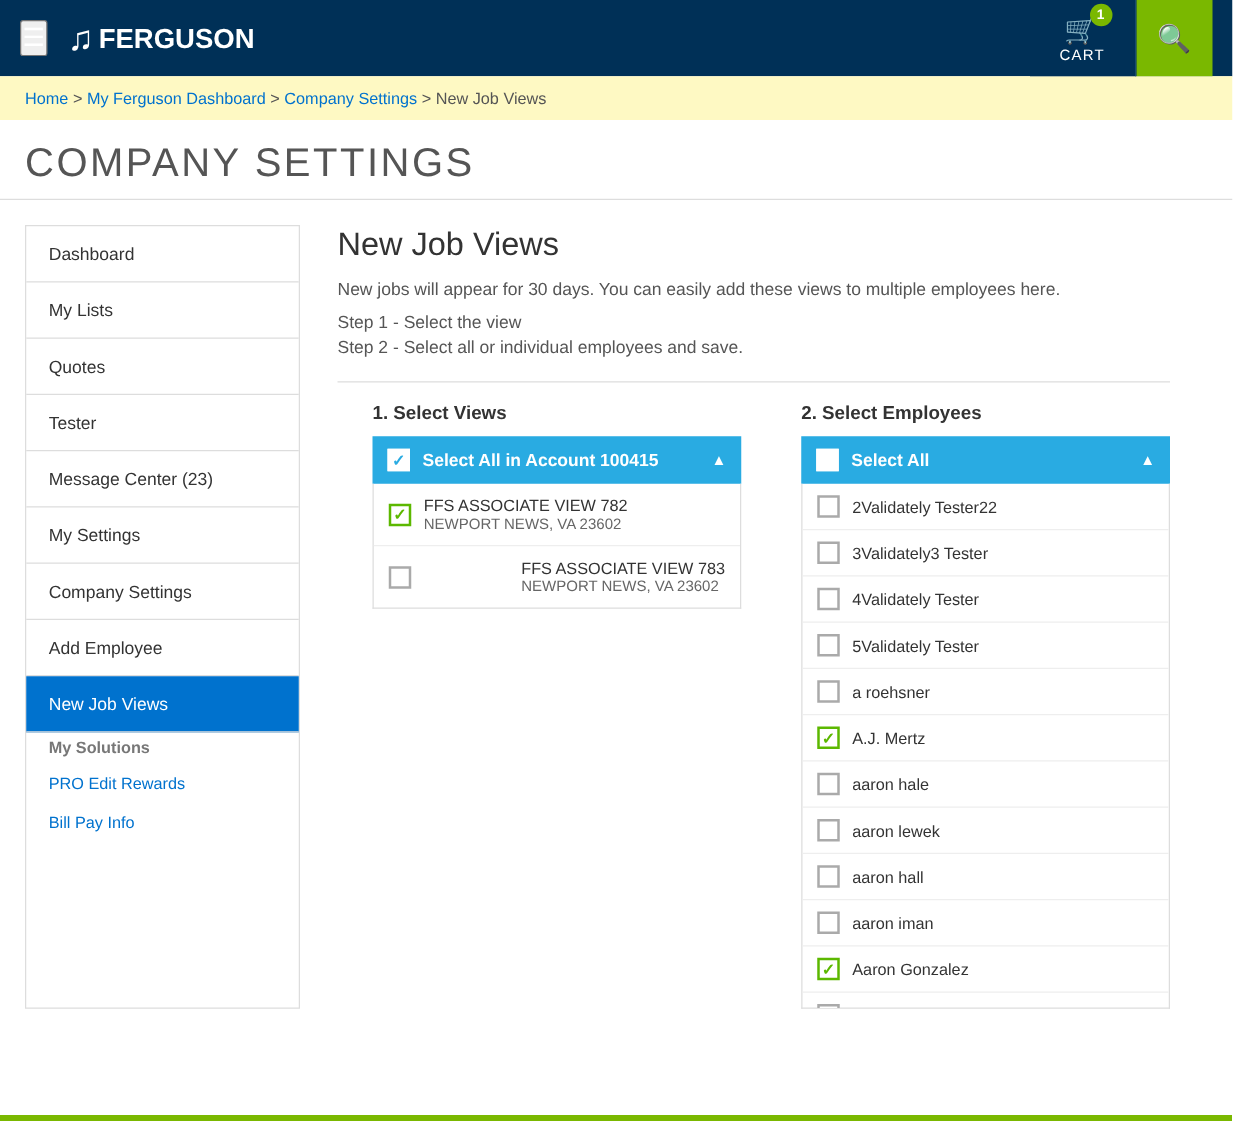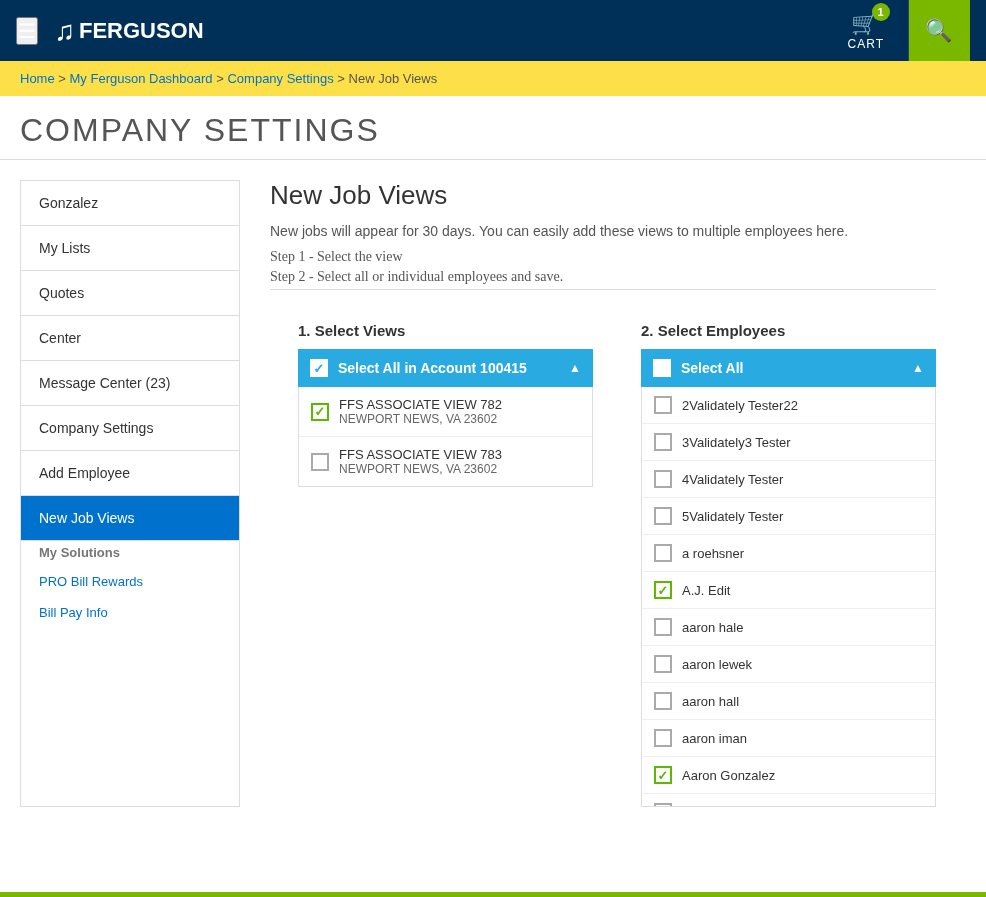"Home > My Ferguson Dashboard" .breadcrumb { background: #fde047 -> #fef9c3 }
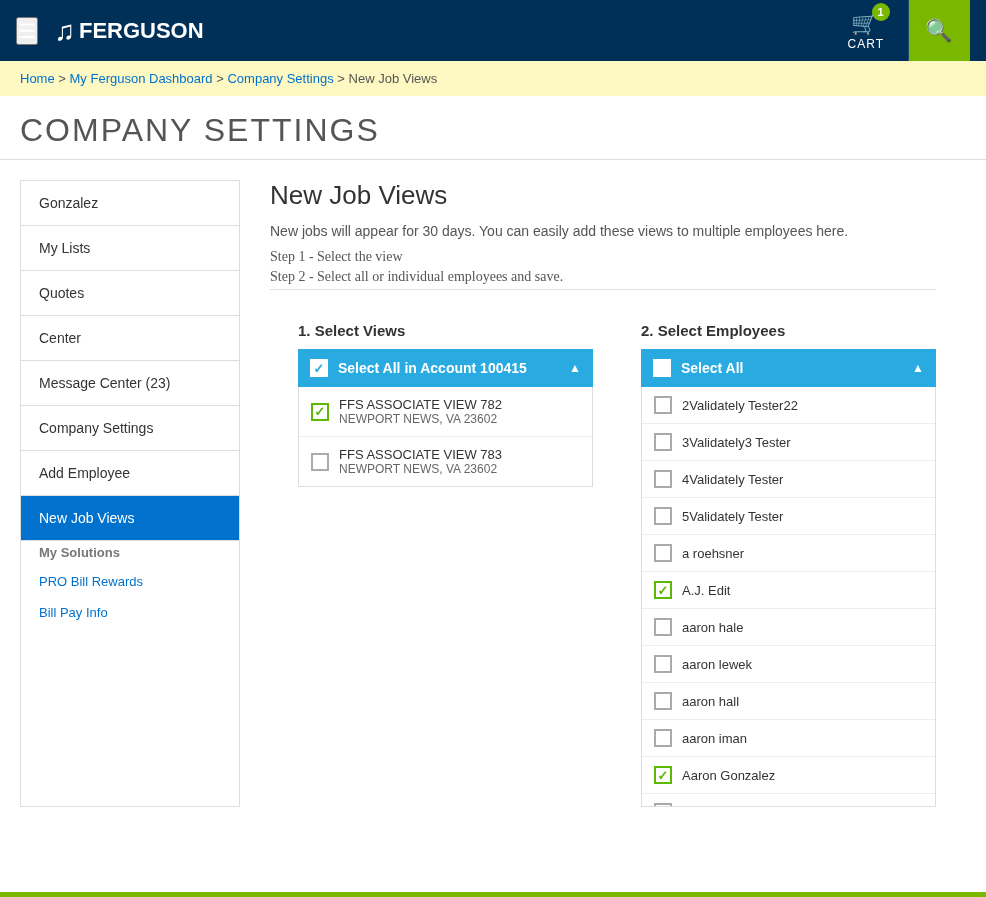"Gonzalez" div.sidebar-item { text: Gonzalez -> Dashboard }
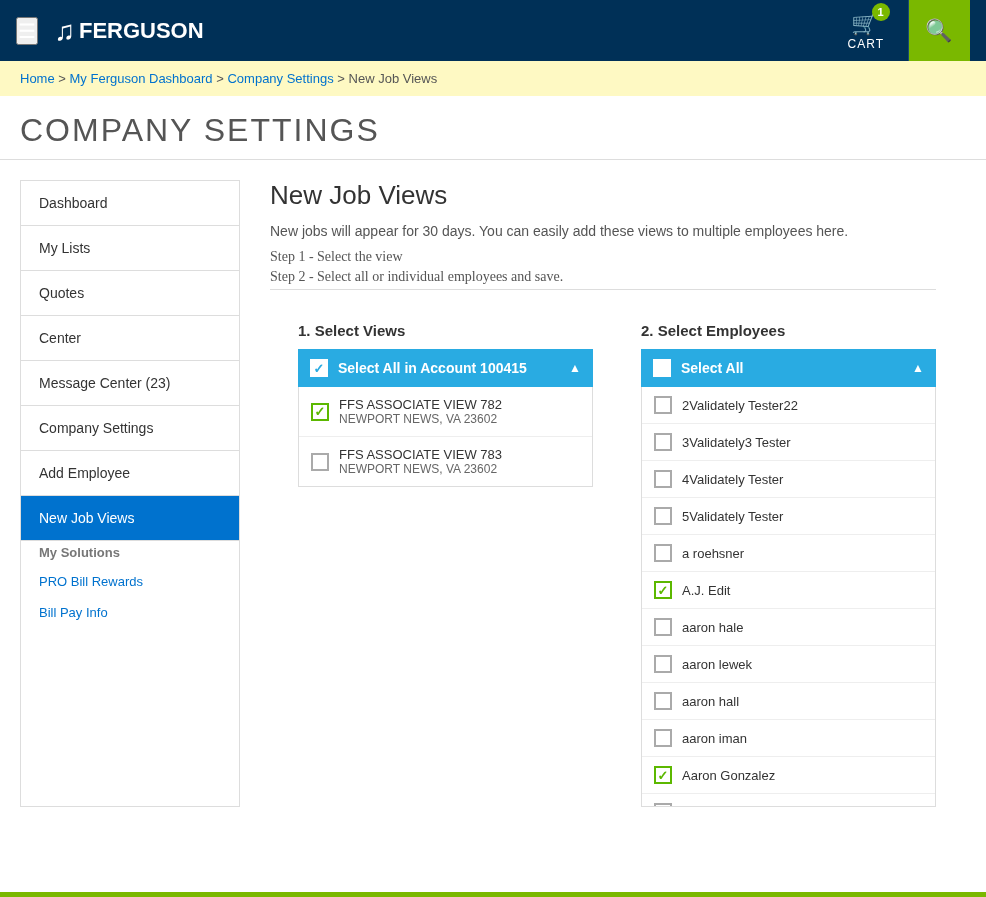"Step 1 - Select the" .content-steps { font-family: Liberation Serif, serif -> none; margin: 10px 0 32px -> 10px 0 16px; padding-bottom: none -> 16px }
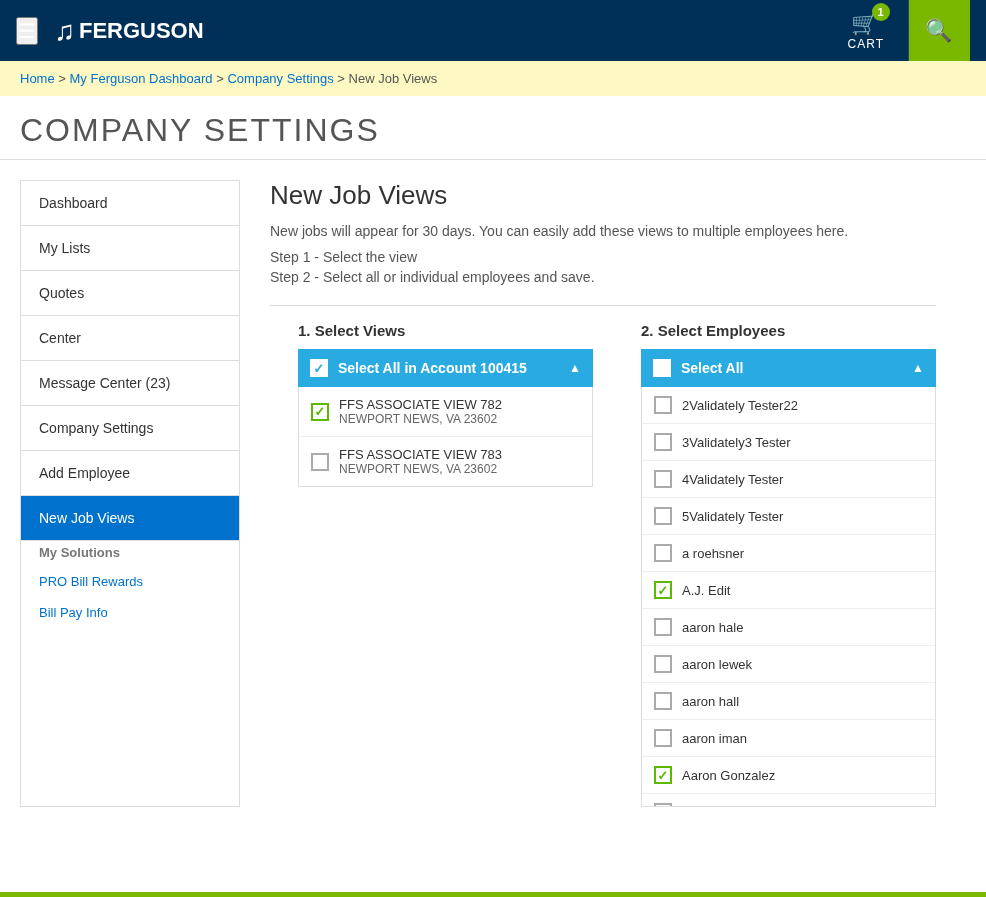"Center" div.sidebar-item { text: Center -> Tester }
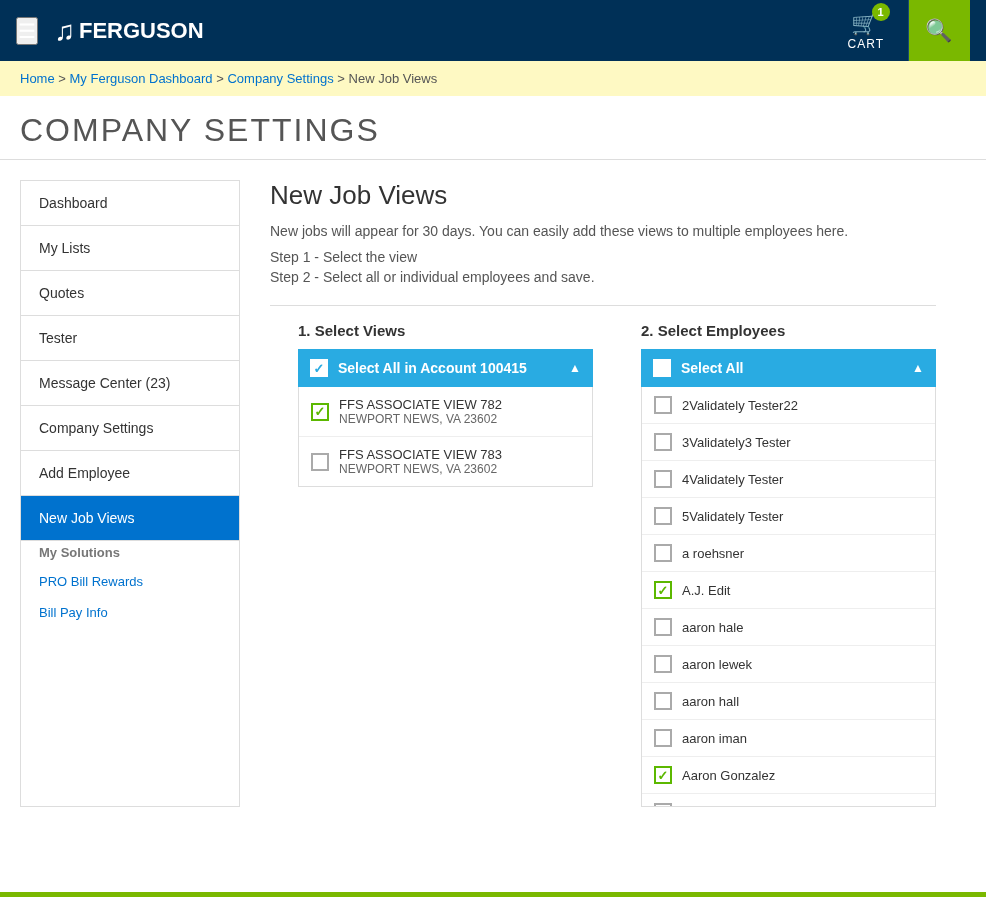"My Settings" div.sidebar-item { html: none -> <div>My Settings</div> }
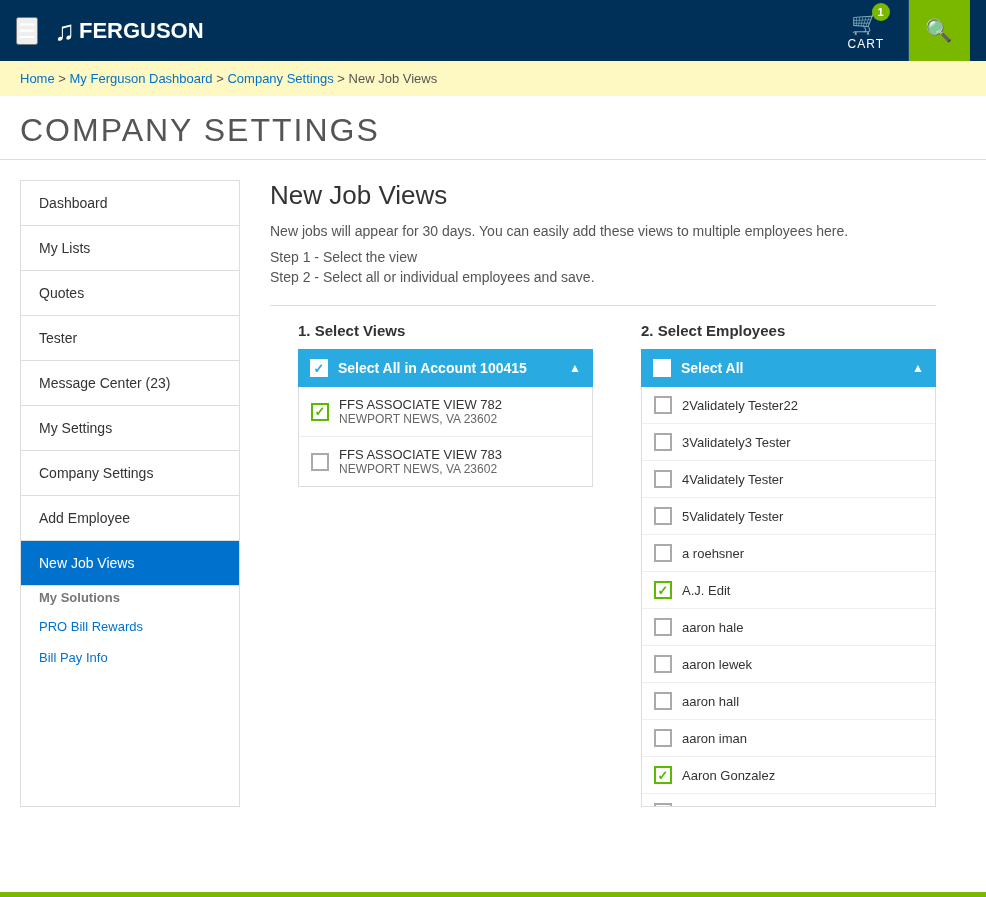"FFS ASSOCIATE VIEW 783" .list-item:last-child { justify-content: none -> space-between }
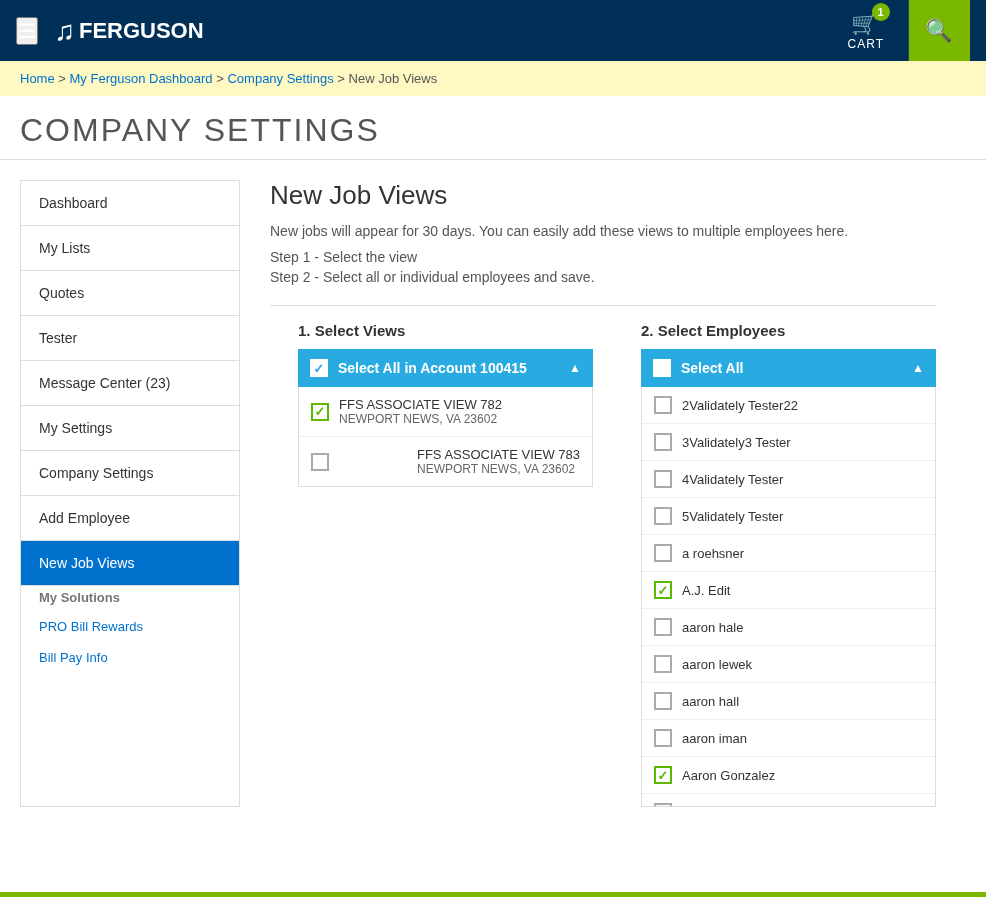"A.J. Edit" span.emp-name { text: Edit -> Mertz }
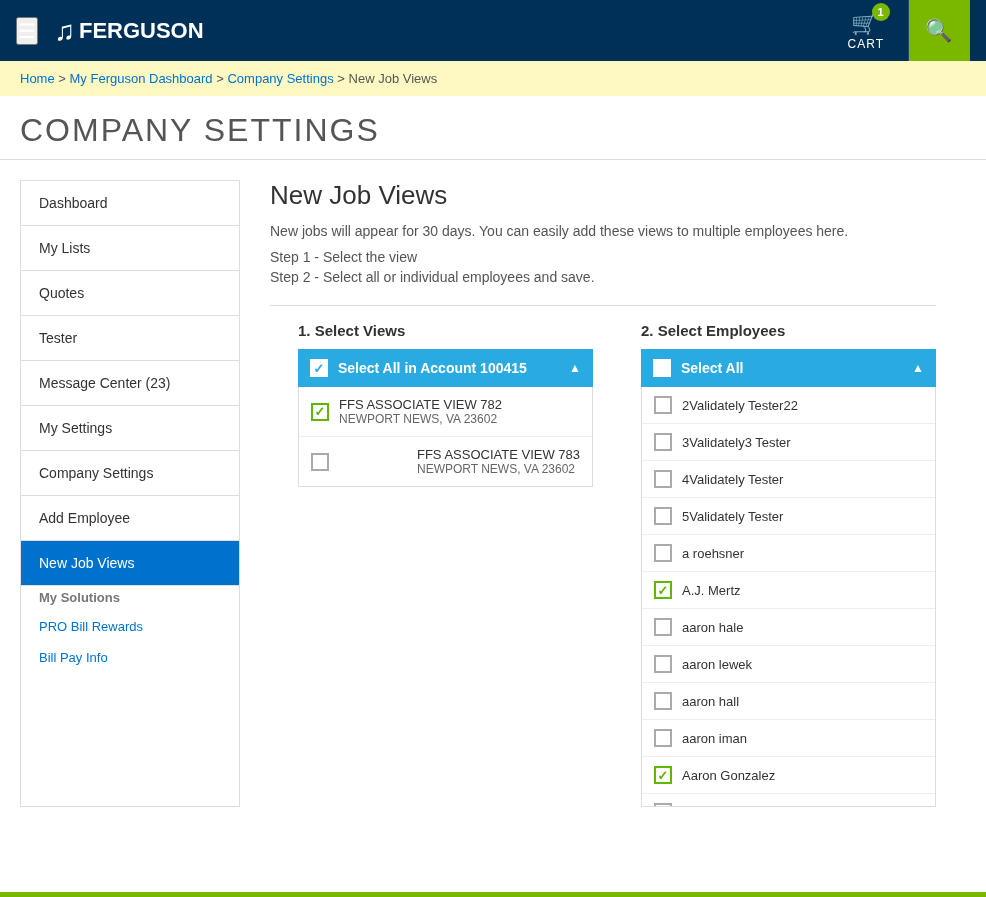"PRO Bill Rewards" div.sidebar-sub-item { text: Bill -> Edit }
